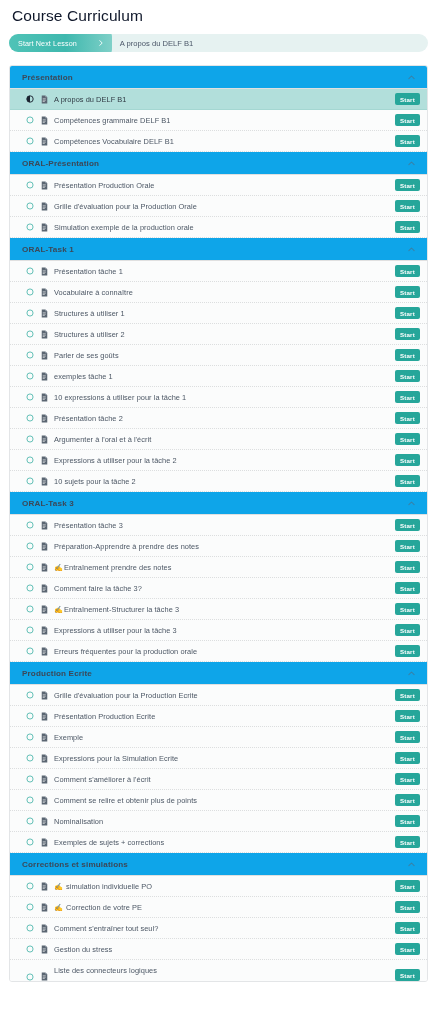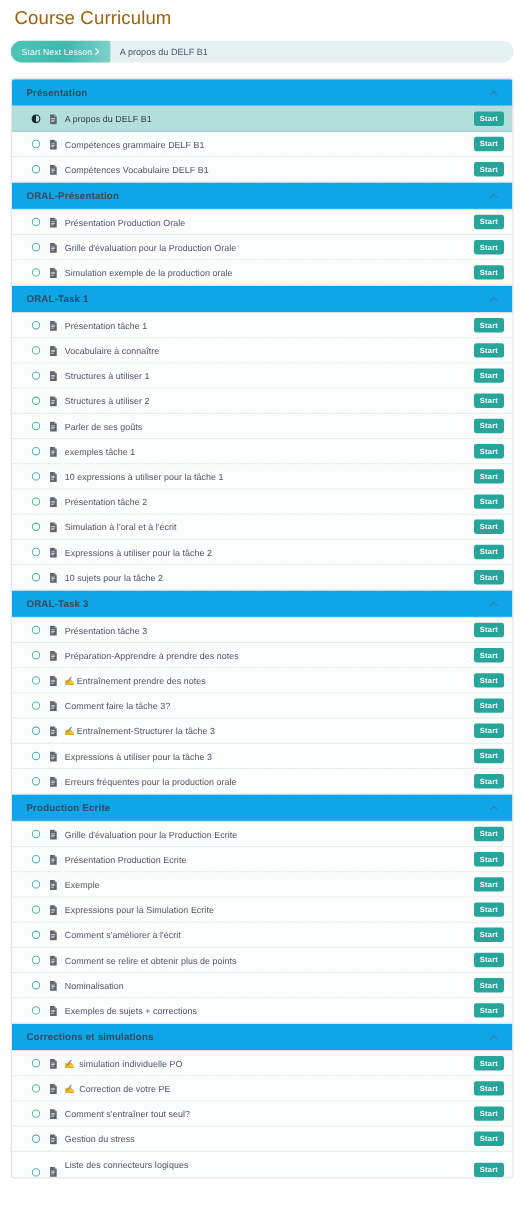"Course Curriculum" .page-title { color: #a16207 -> #0f172a }
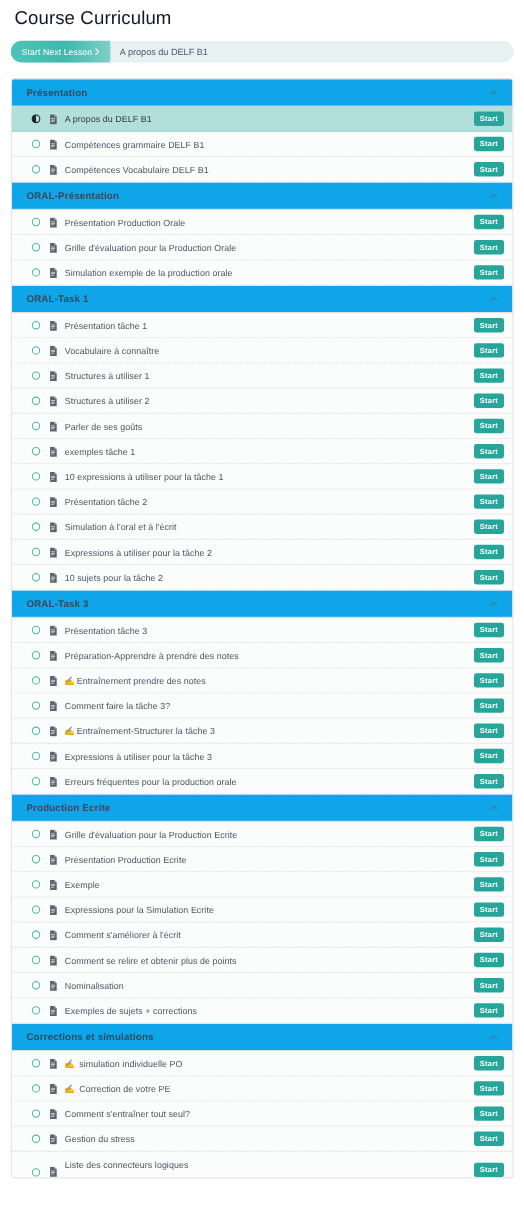"Start Next Lesson" .next-btn { gap: 0 -> 20px }
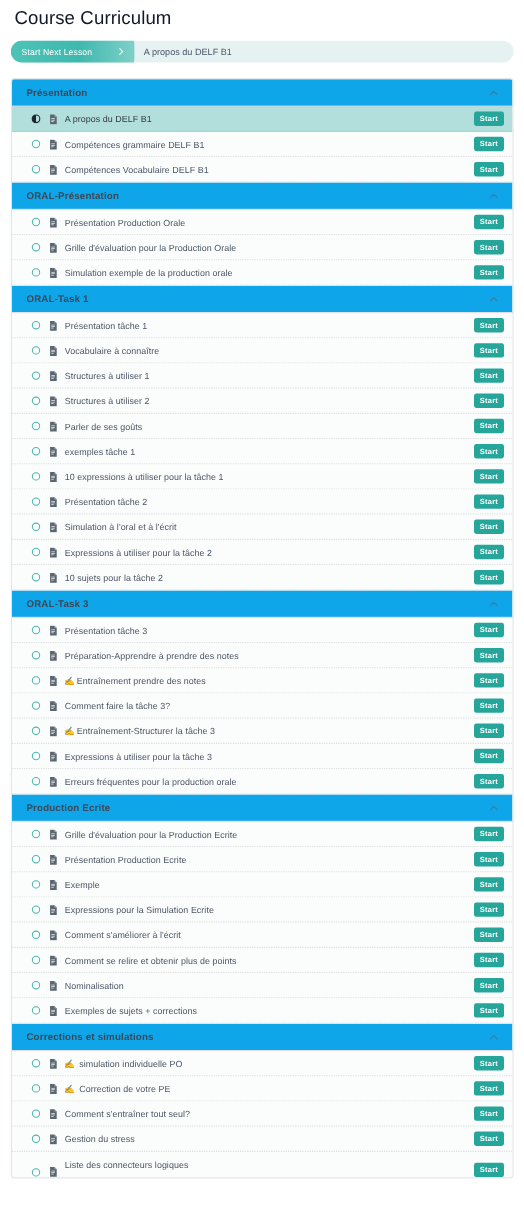"Simulation à l'oral et à" span { text: Simulation -> Argumenter }
